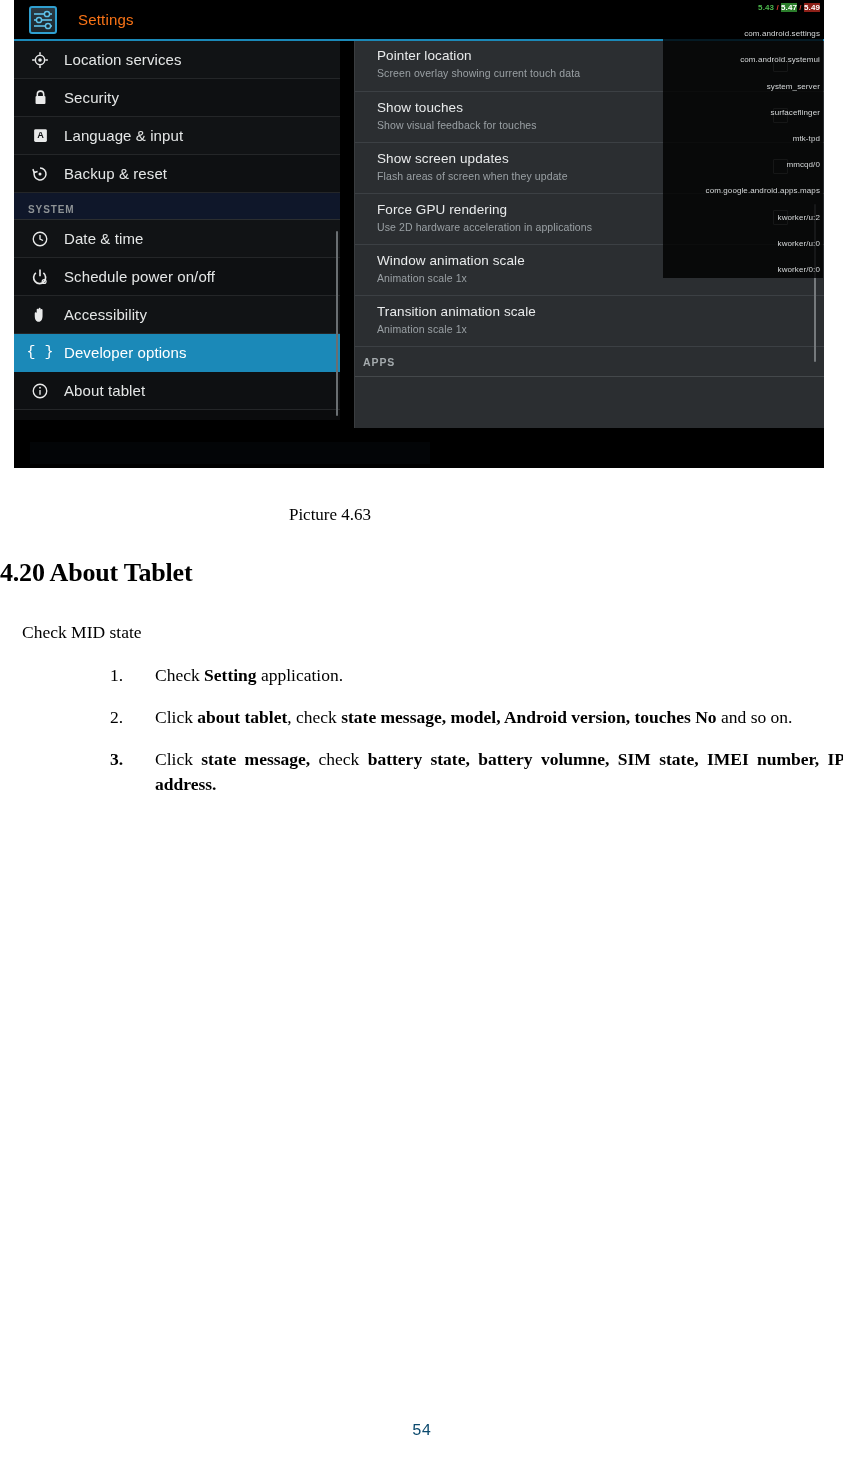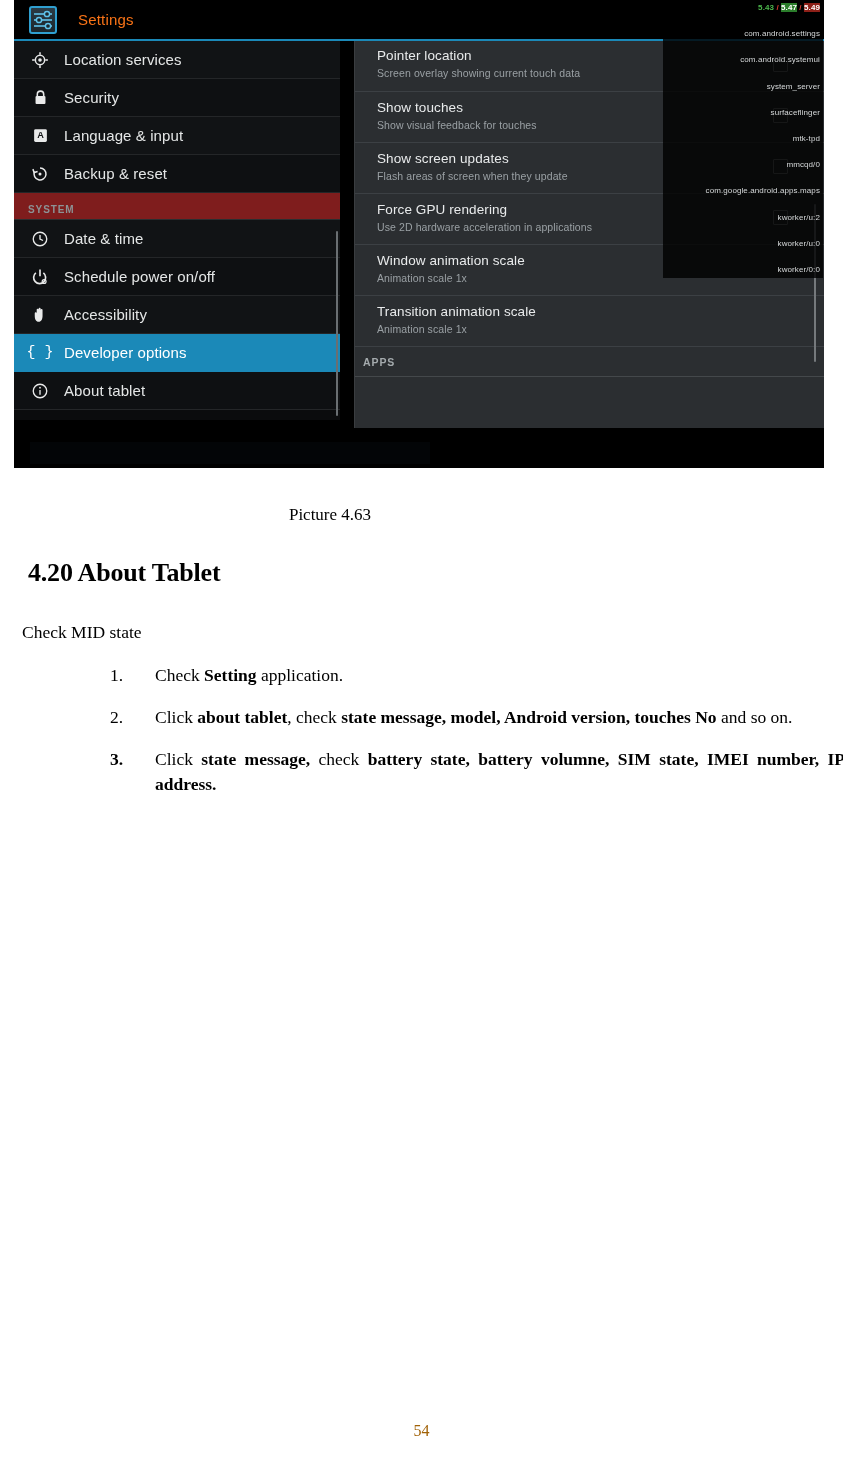"SYSTEM" .section-head { background: #7f1d1d -> #0f172a }
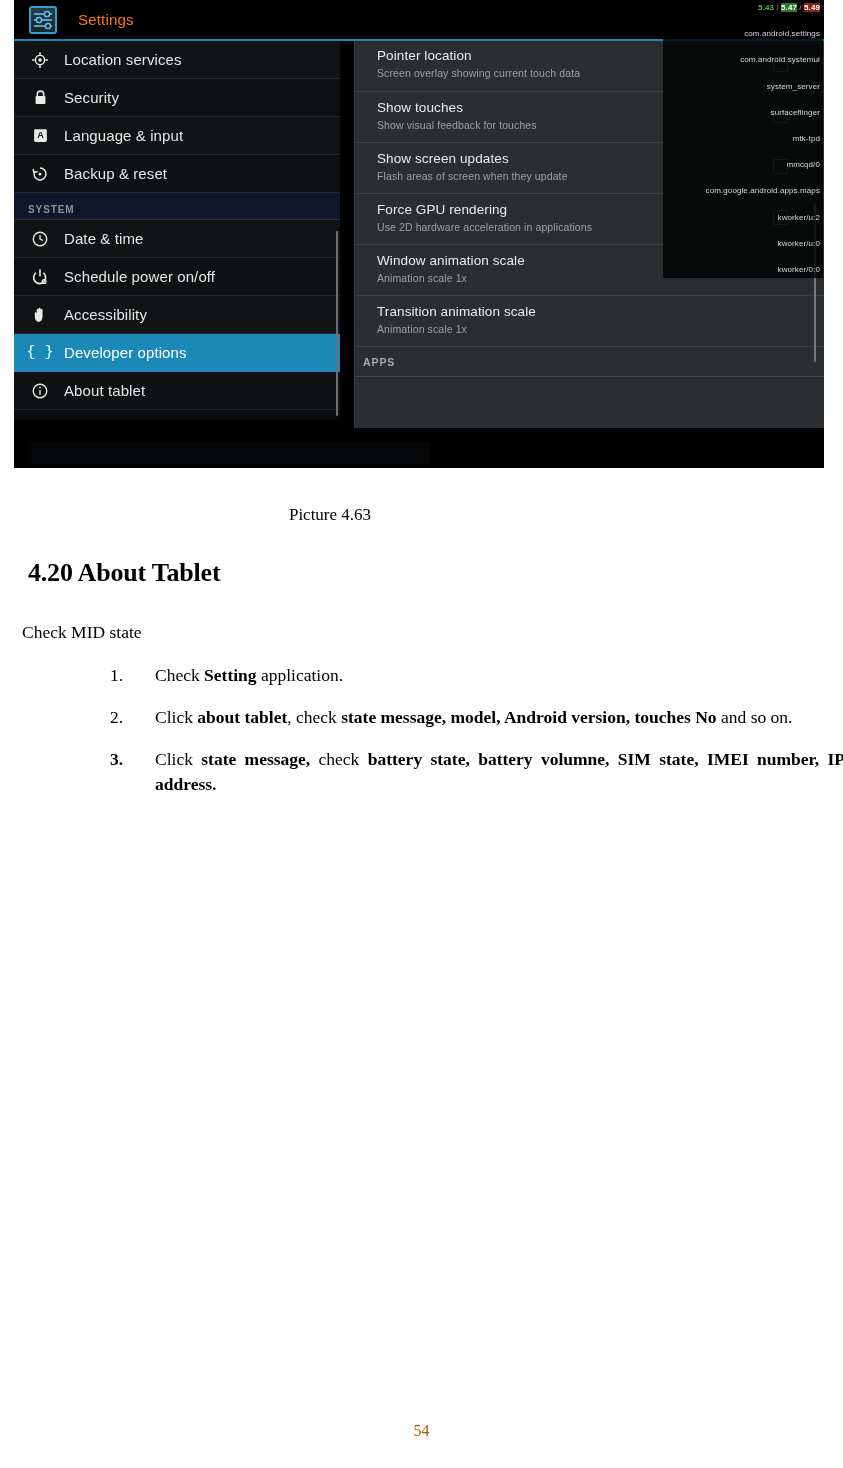"4.20 About Tablet" .heading { padding-left: 28px -> none }
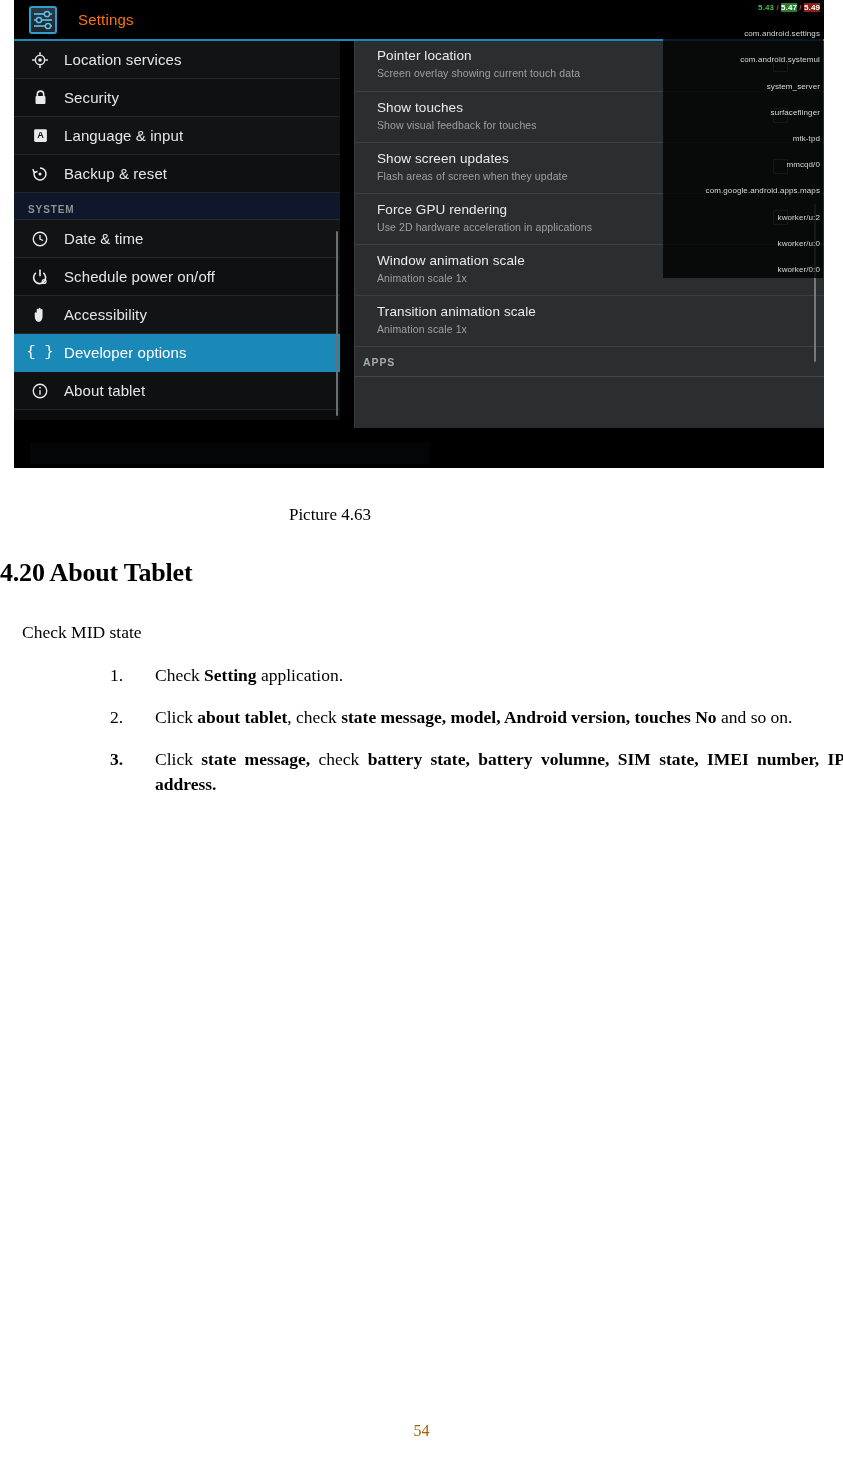"54" .page-num { color: #a16207 -> #0c4a6e; font-family: Liberation Serif, serif -> Liberation Mono, monospace }
